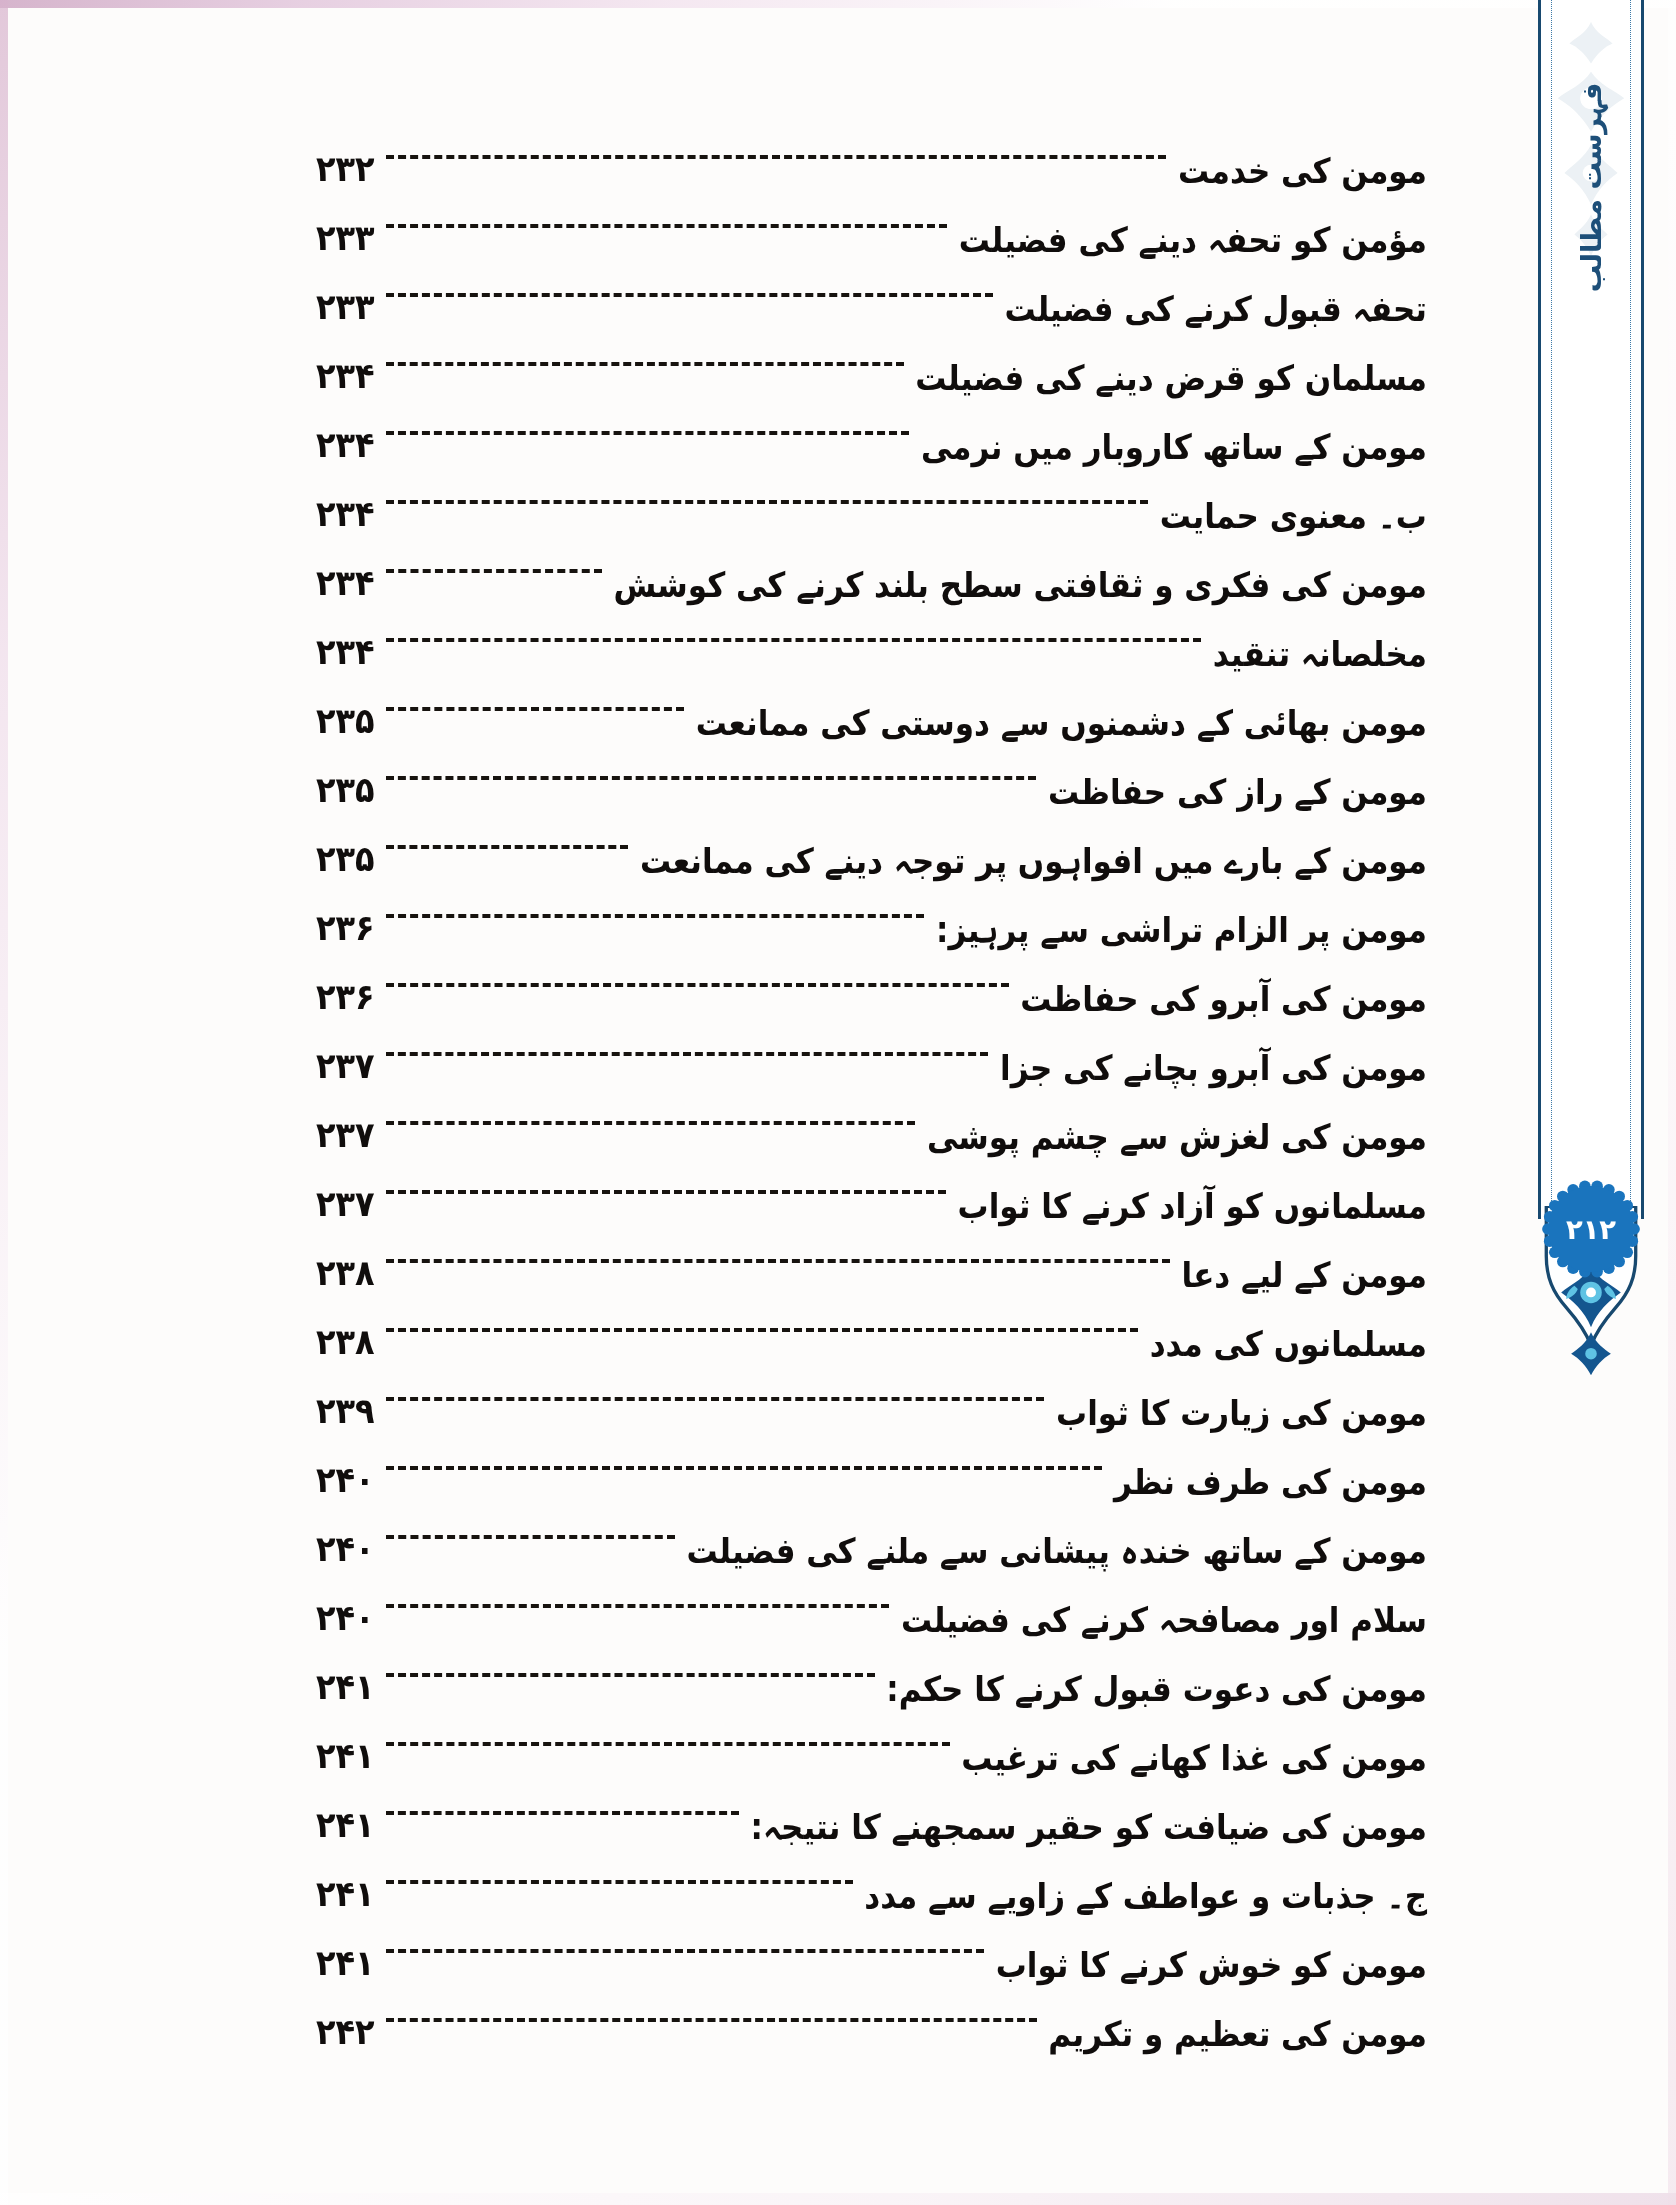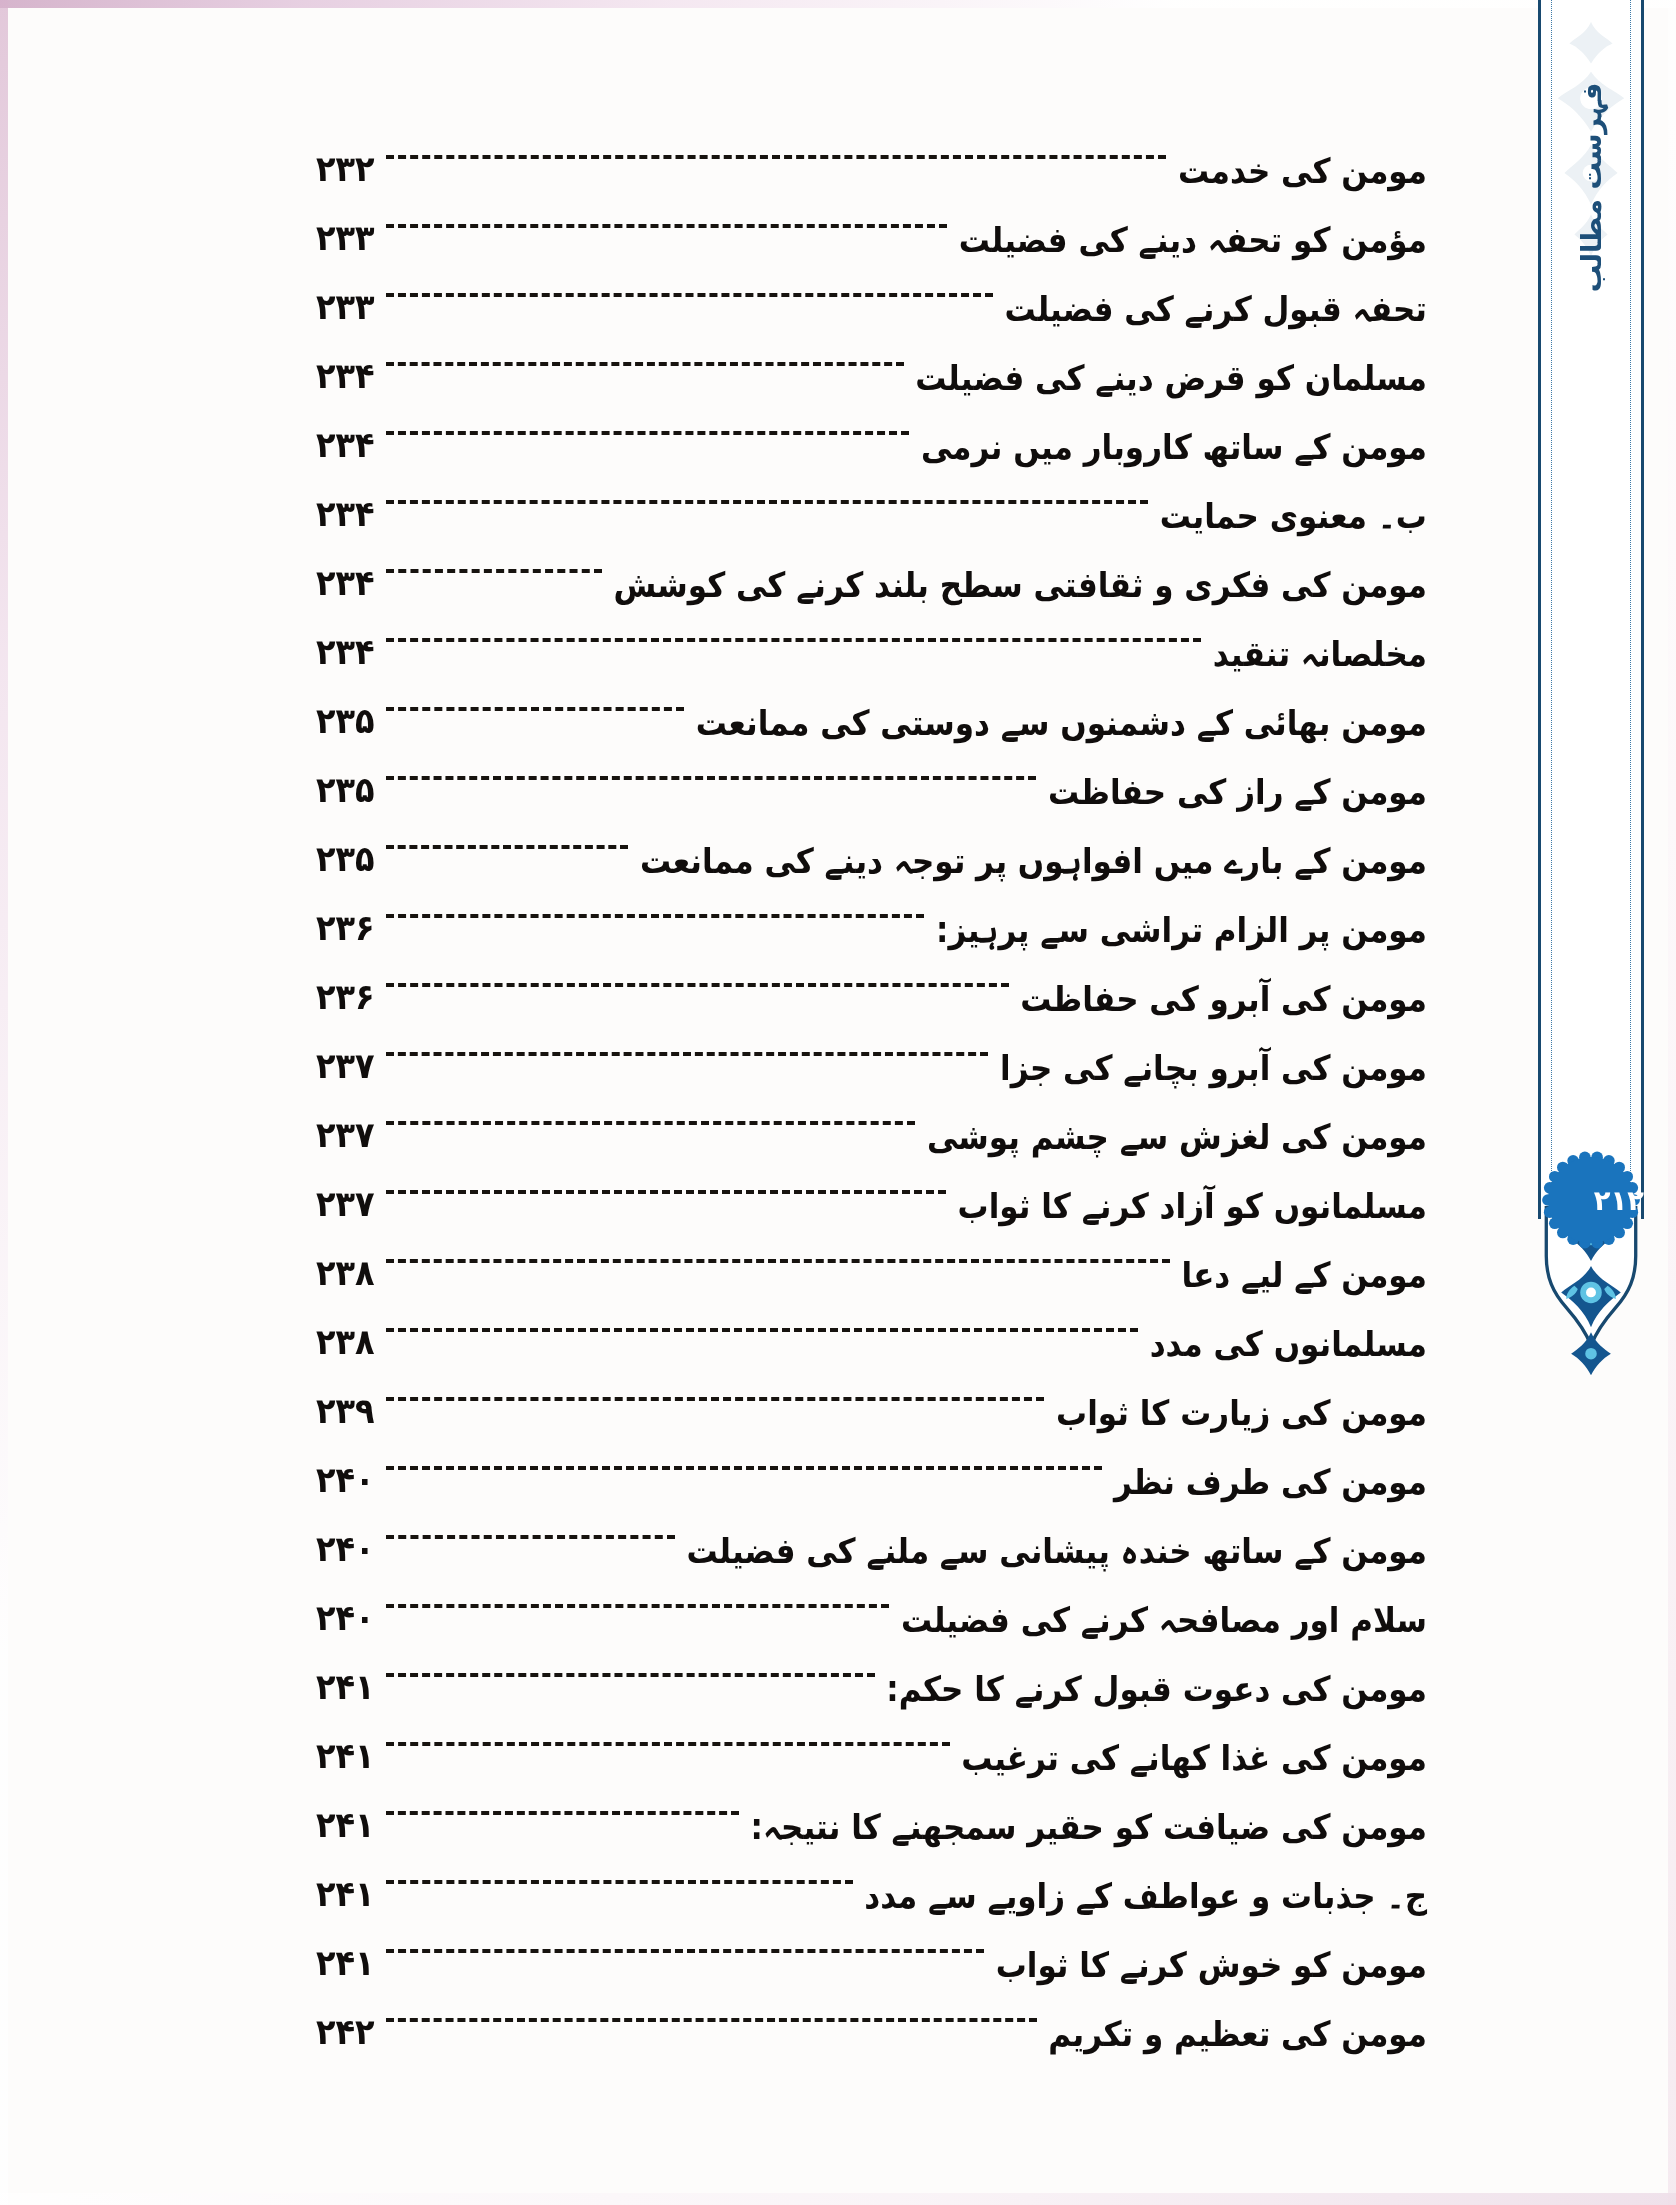"۲۱۲" #page-badge { justify-content: flex-start -> center; top: 1147px -> 1176px }
